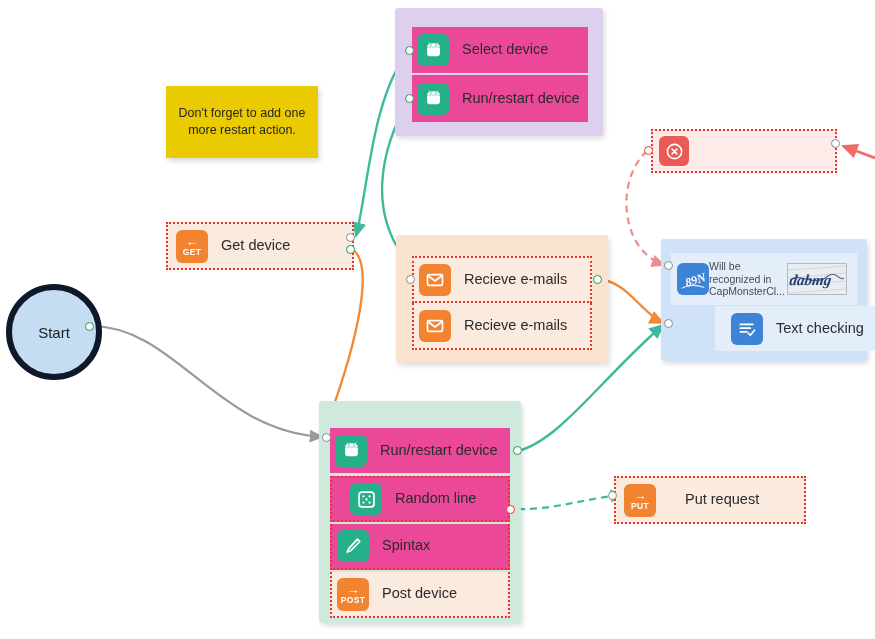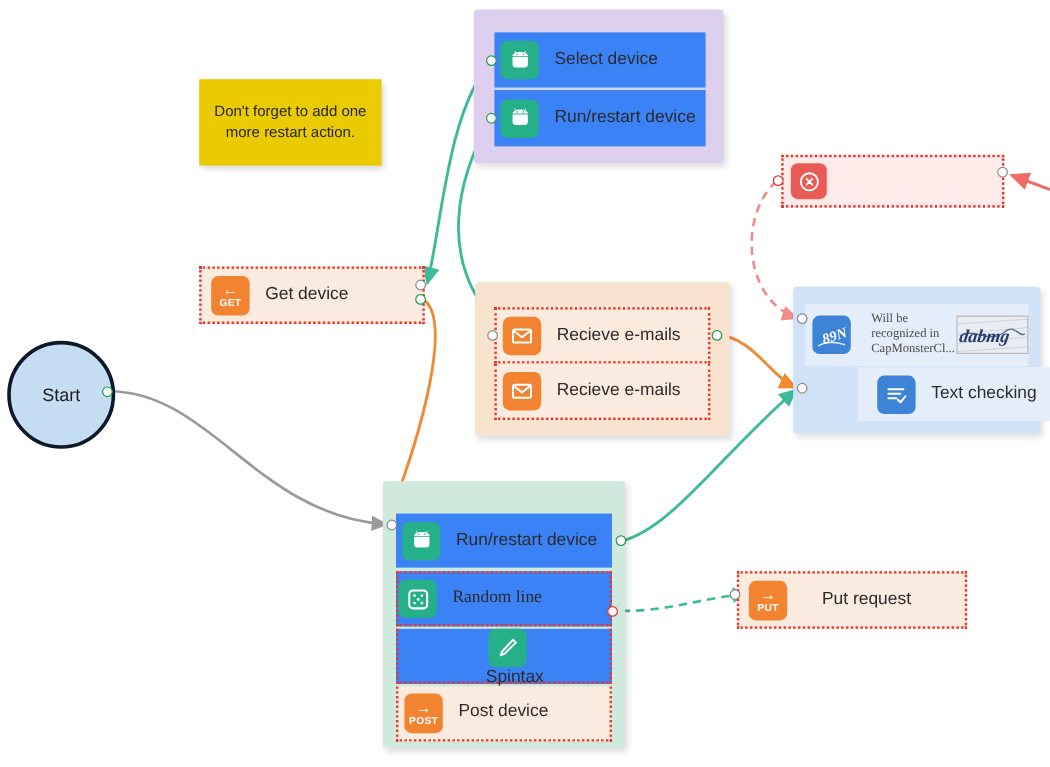"Select device" .node-bg-mint { background: #3b82f6 -> #ec4899 }
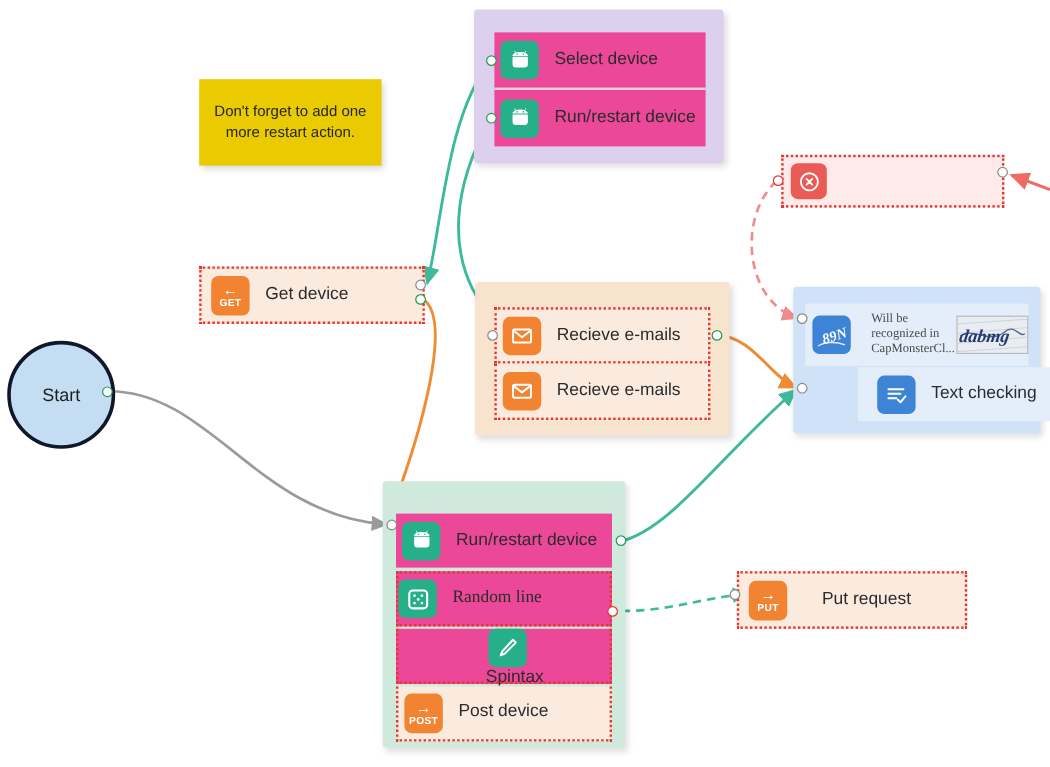"Don't forget to add one" .sticky { margin-top: none -> 20px }
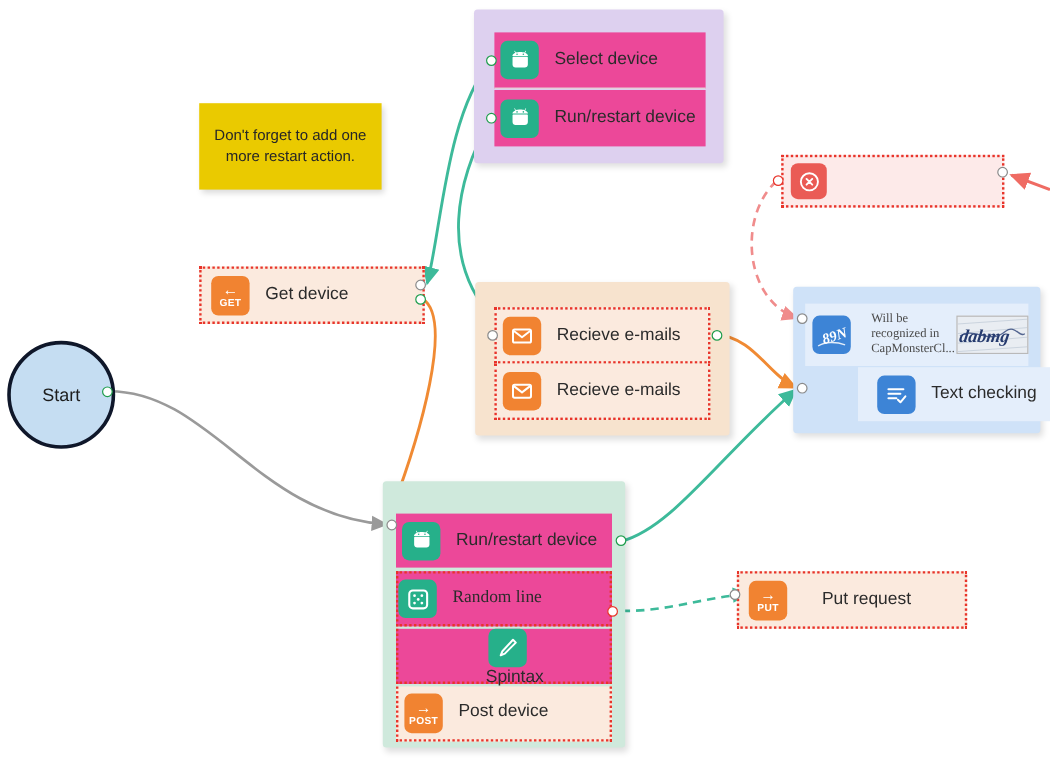"Will be" span.node-label-small { font-family: Liberation Serif, serif -> none; margin-left: 17px -> 0 }
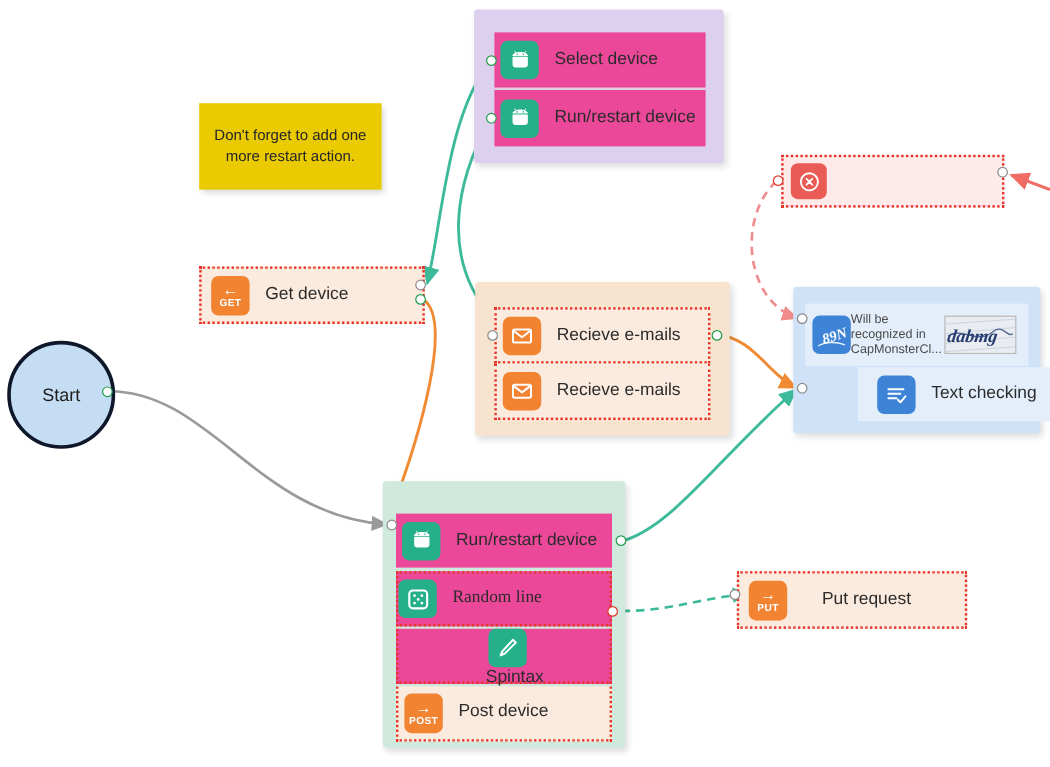"Start" .start-node { border: 3px solid #0f172a -> 6px solid #0f172a }
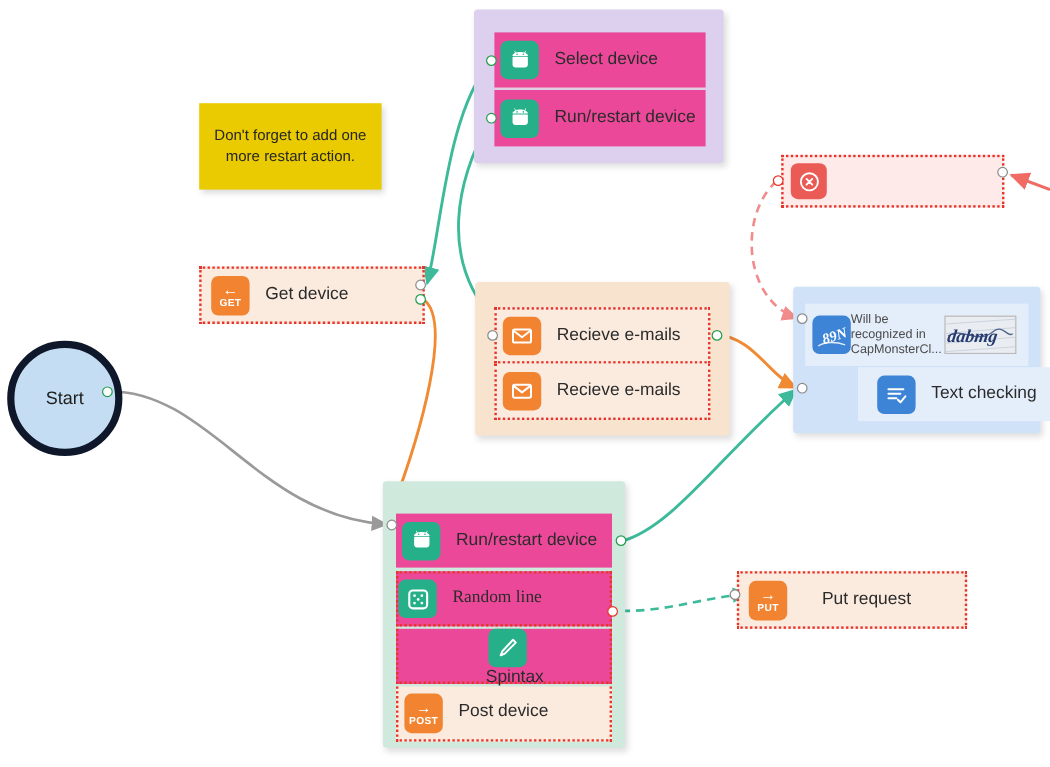"Random line" div.node { font-family: Liberation Serif, serif -> none; padding-left: 0 -> 18px }
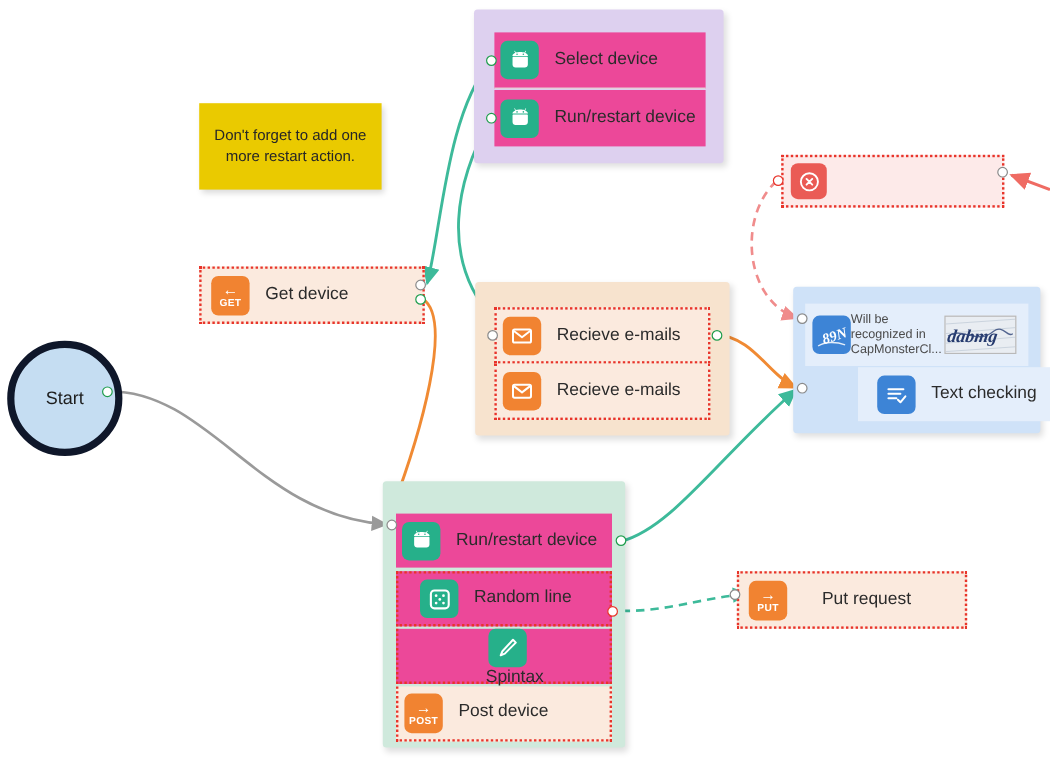"Spintax" div.node { flex-direction: column -> none }
